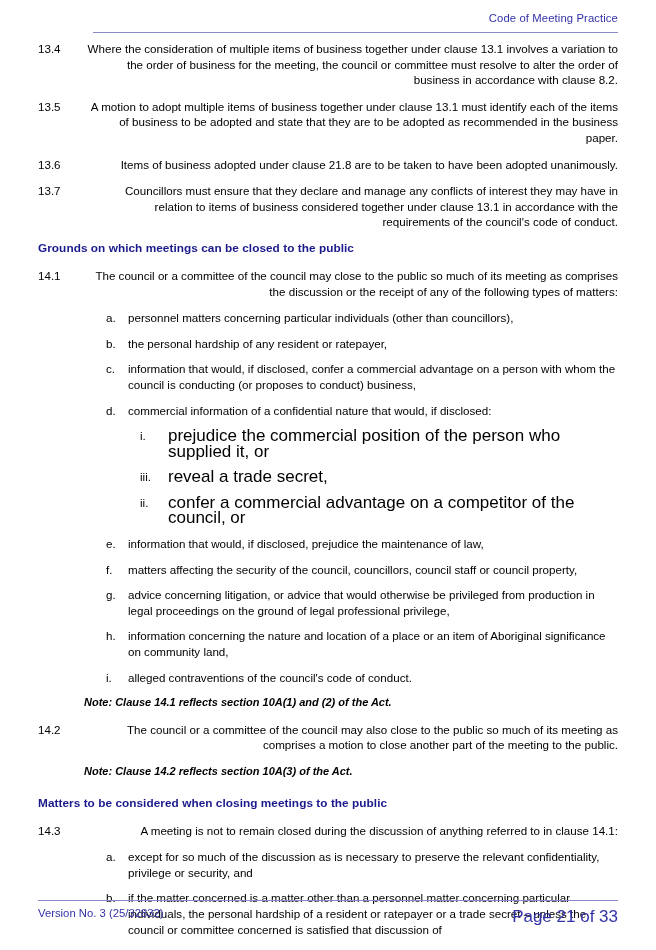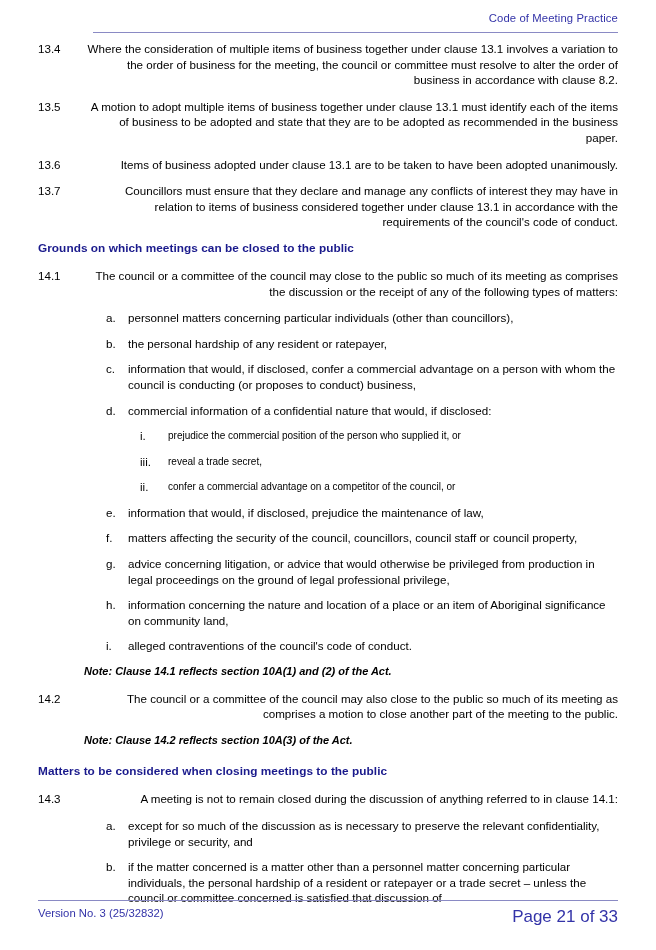"Items of business adopted under" div.clause-body { text: 13.1 -> 21.8 }
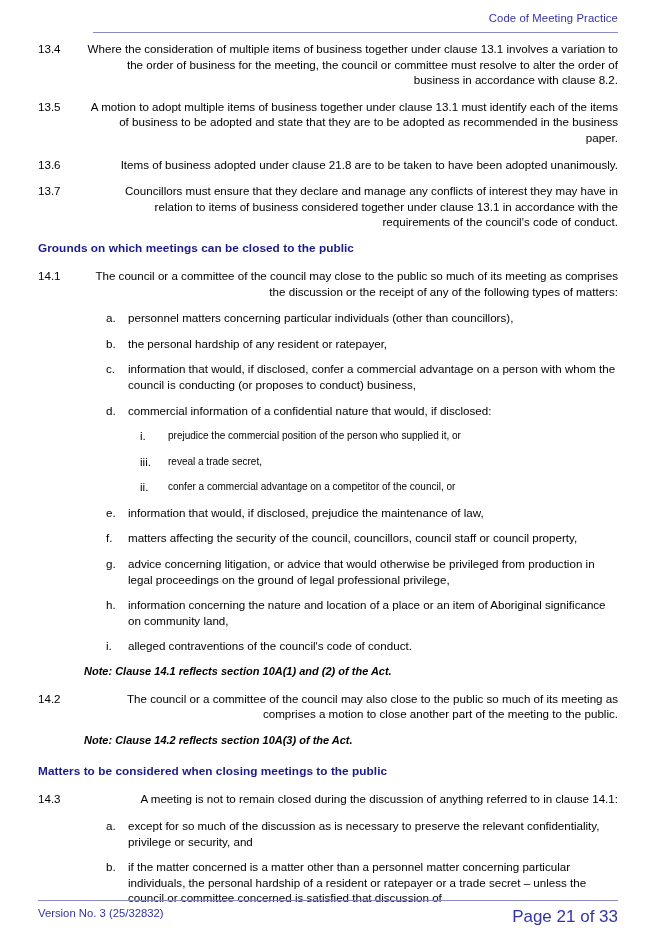"prejudice the commercial position of" .roman-text { font-size: 10px -> 17px }
